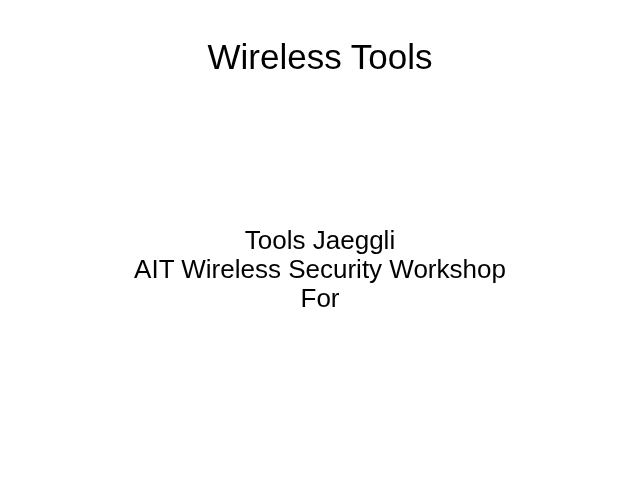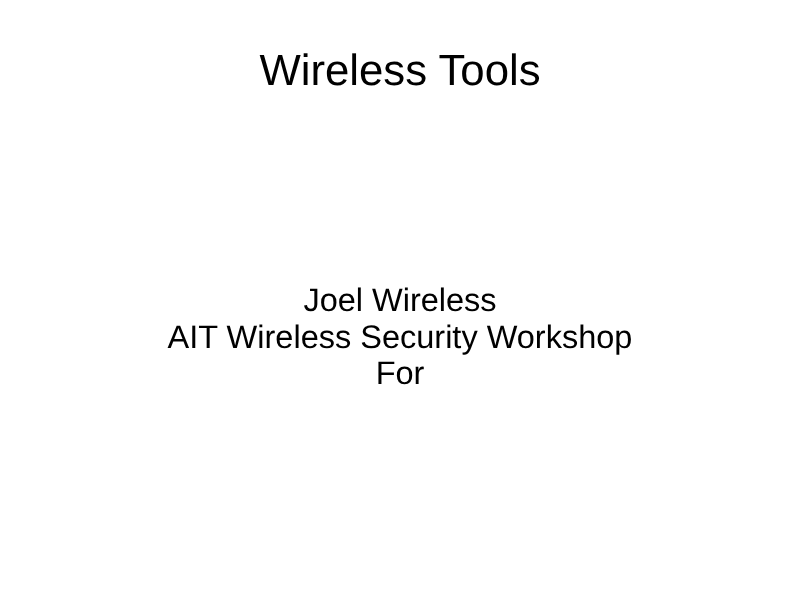"Joel Wireless" span.subtitle-line { text: Joel Wireless -> Tools Jaeggli }
